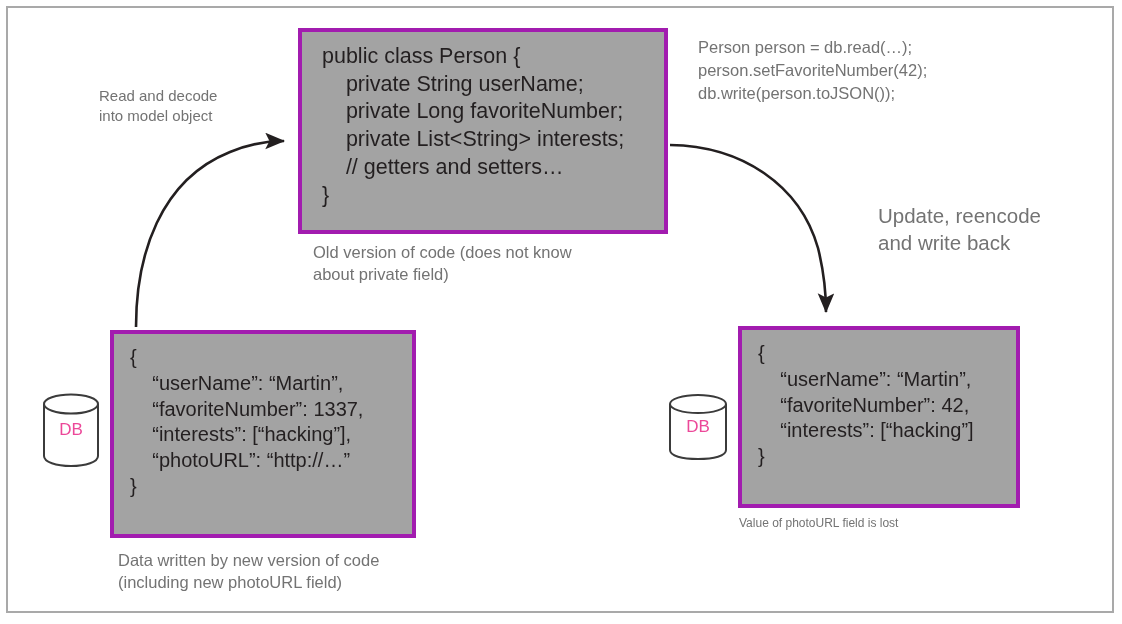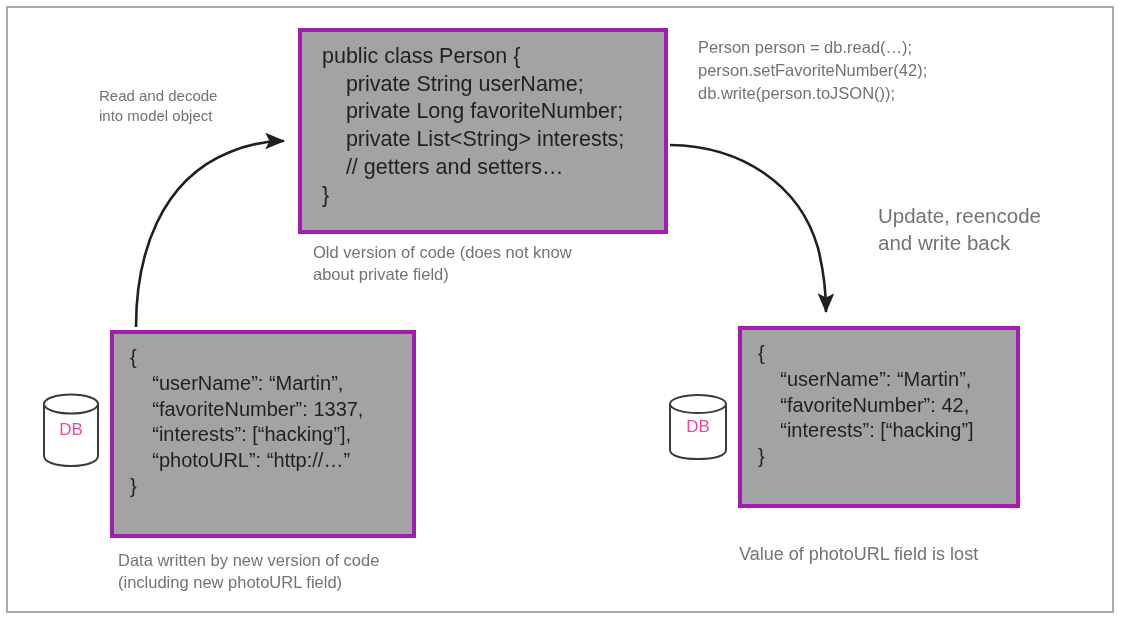"Value of photoURL field is" #caption-lost { font-size: 18px -> 12px; top: 542px -> 515px }
